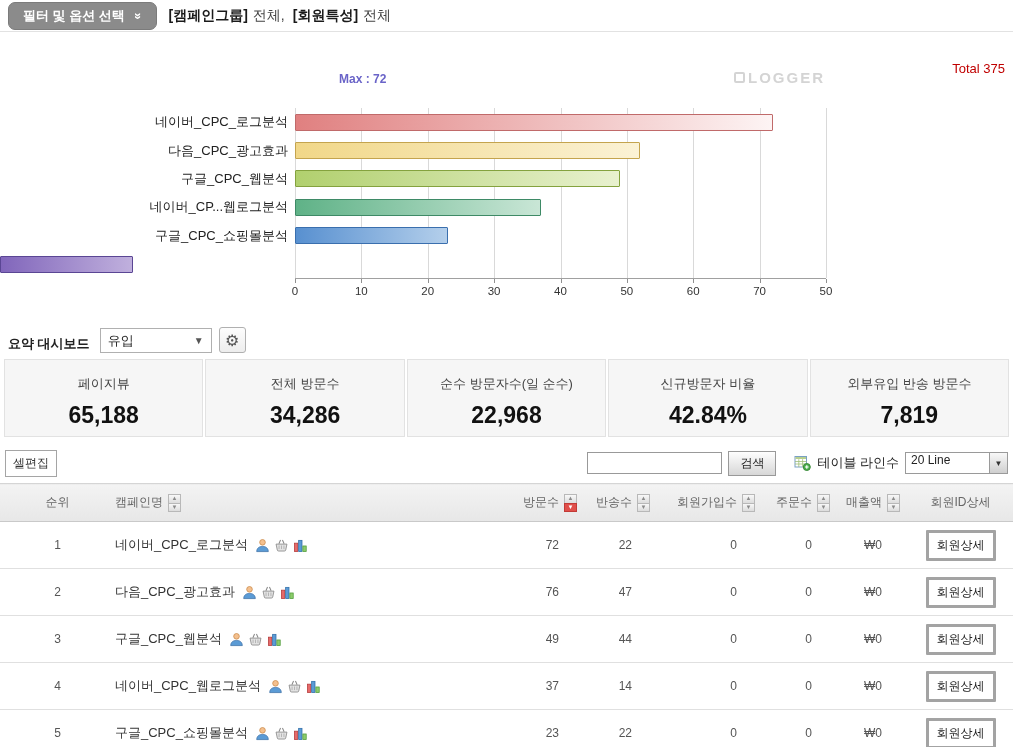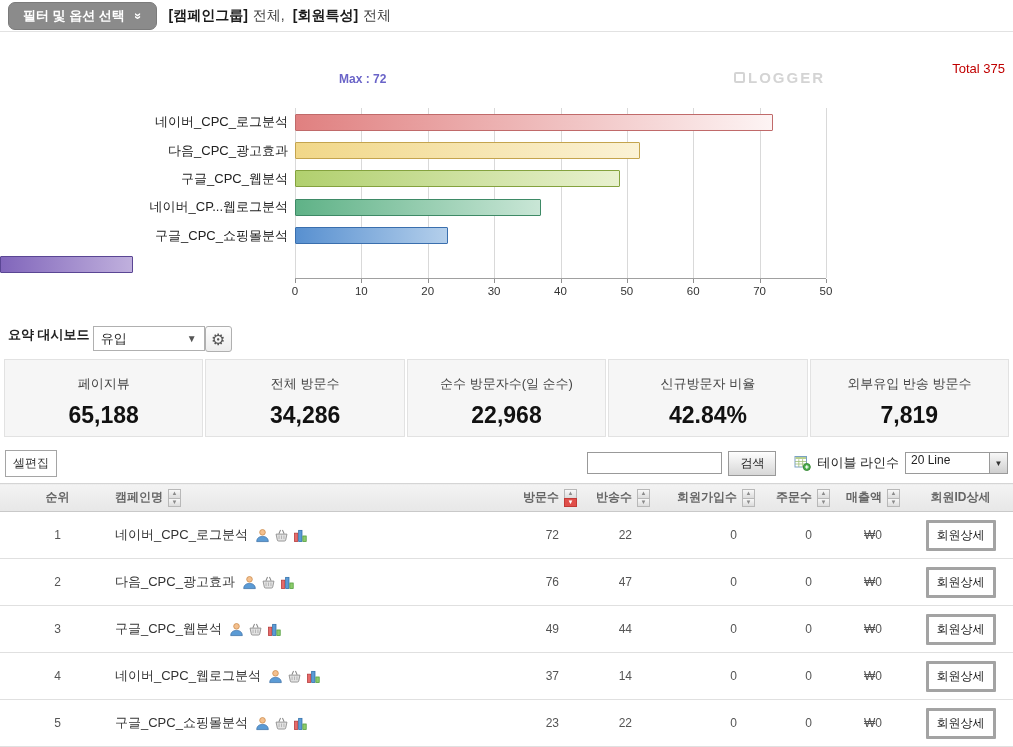"요약 대시보드" .summary-head { align-items: flex-start -> flex-end; gap: none -> 7px }
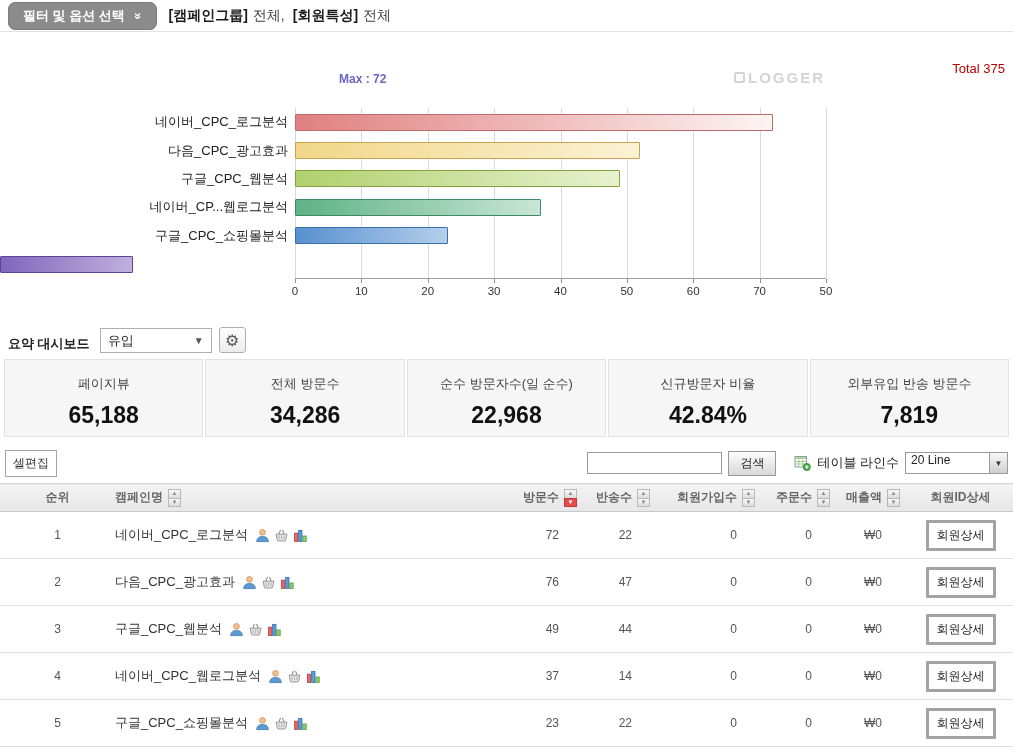"순위" thead th { font-weight: bold -> normal; height: 28px -> 38px }
